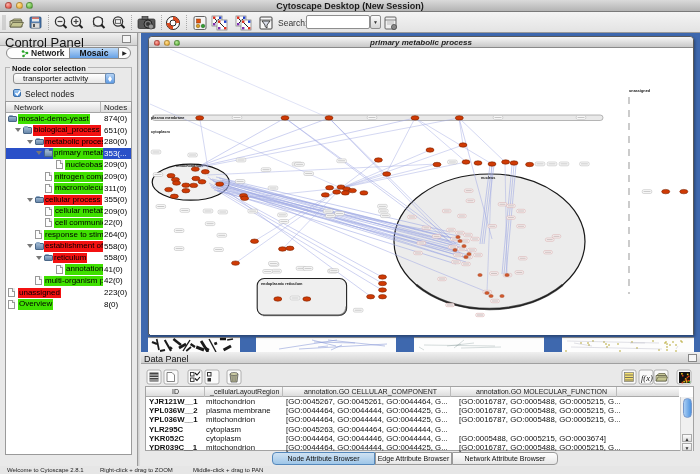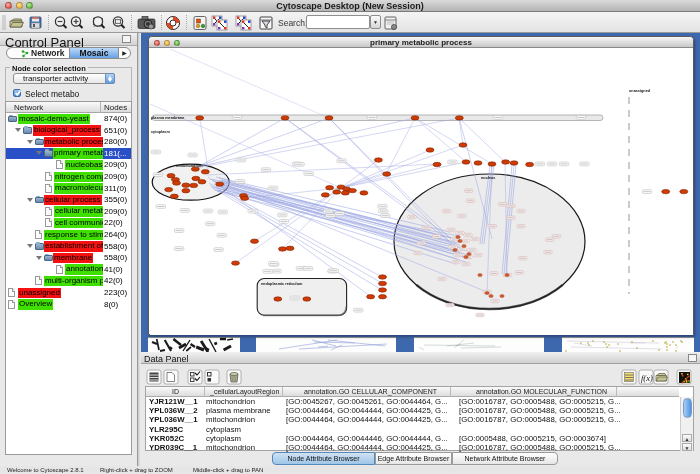"primary metabolic process" #ititle .t { font-style: none -> italic }
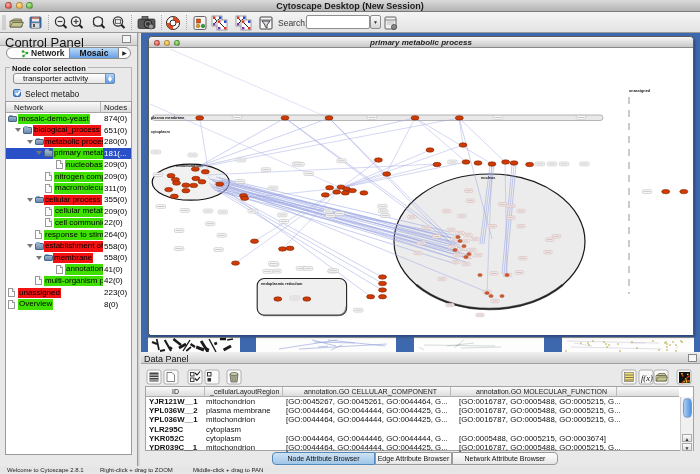"Select metabo" div { text: metabo -> nodes }
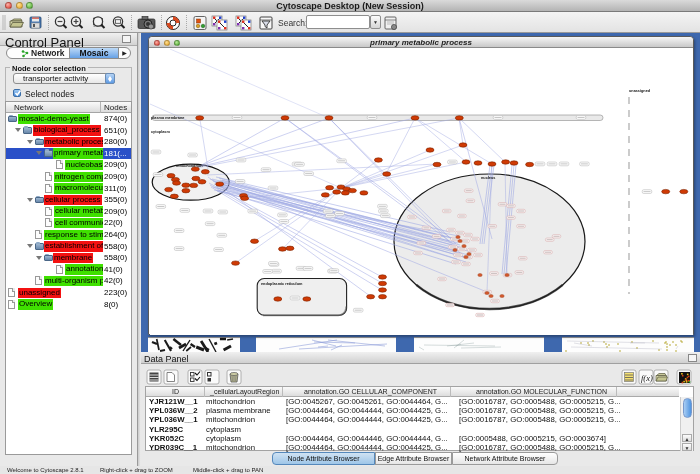"181(..." span.ct { text: 181 -> 353 }
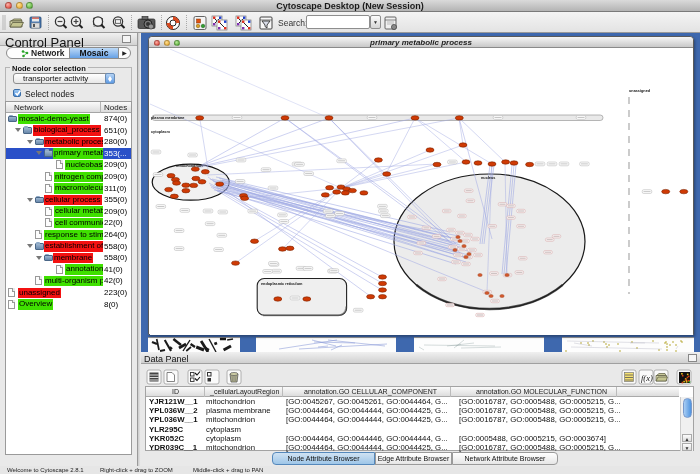"membrane" span.nm { text: membrane -> reticulum }
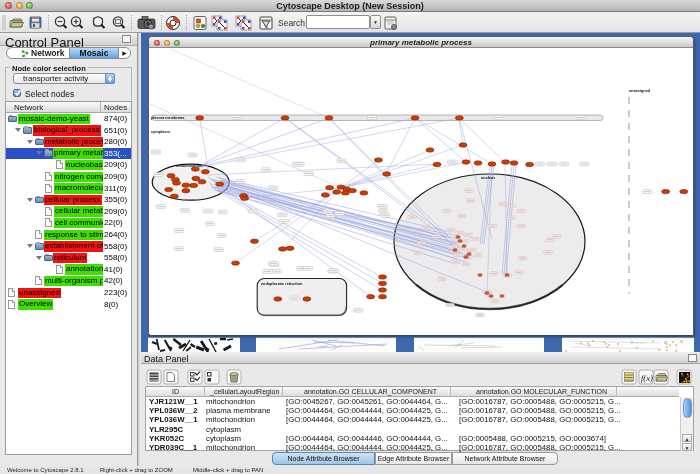"[GO:0045263, GO:0044464, GO:0044444," span.c3 { html: none -> <span>[GO:0045263, GO:0044464, GO:0044444, G...</span> }
